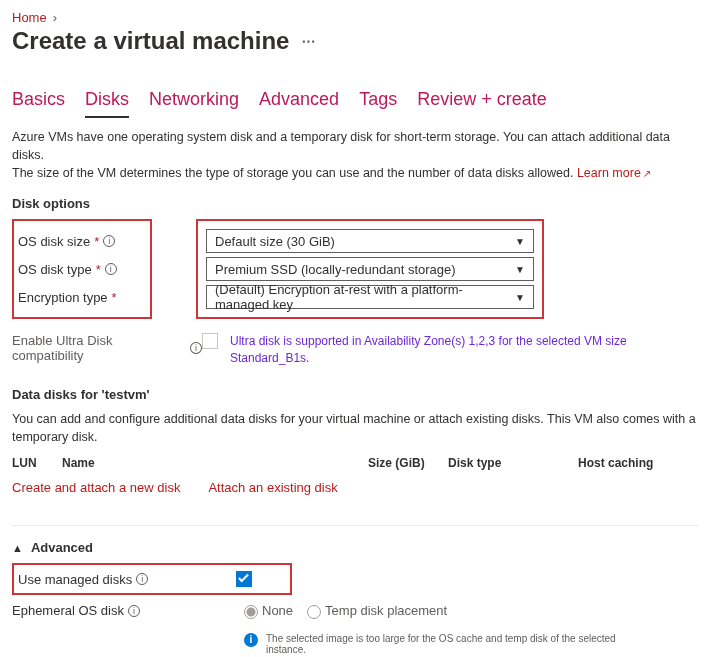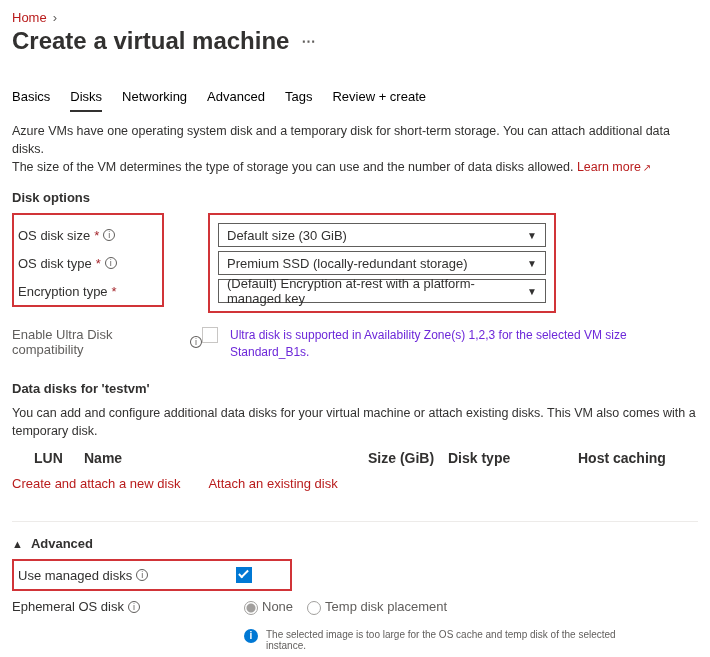"Basics" .tab { color: #000000 -> #be185d; font-size: 13px -> 18px }
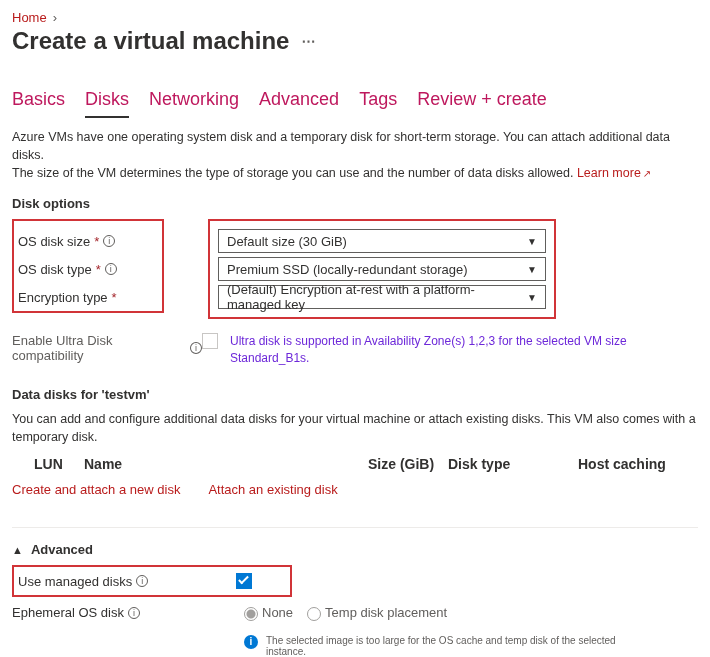"OS disk size" .hl-labels { padding: 6px 4px 0 4px -> 6px 4px 6px 4px; width: 152px -> 140px }
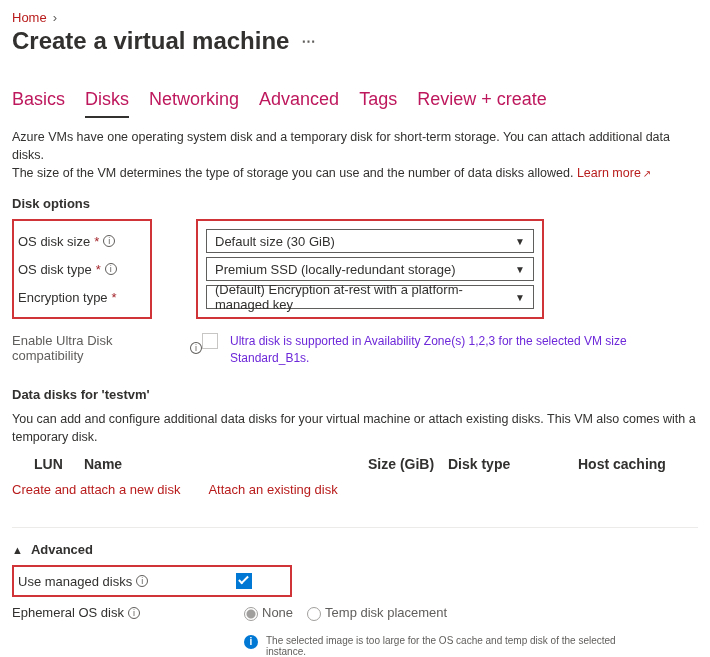"LUN" .tbl-head { font-size: 14px -> 12px; margin-left: 22px -> none }
